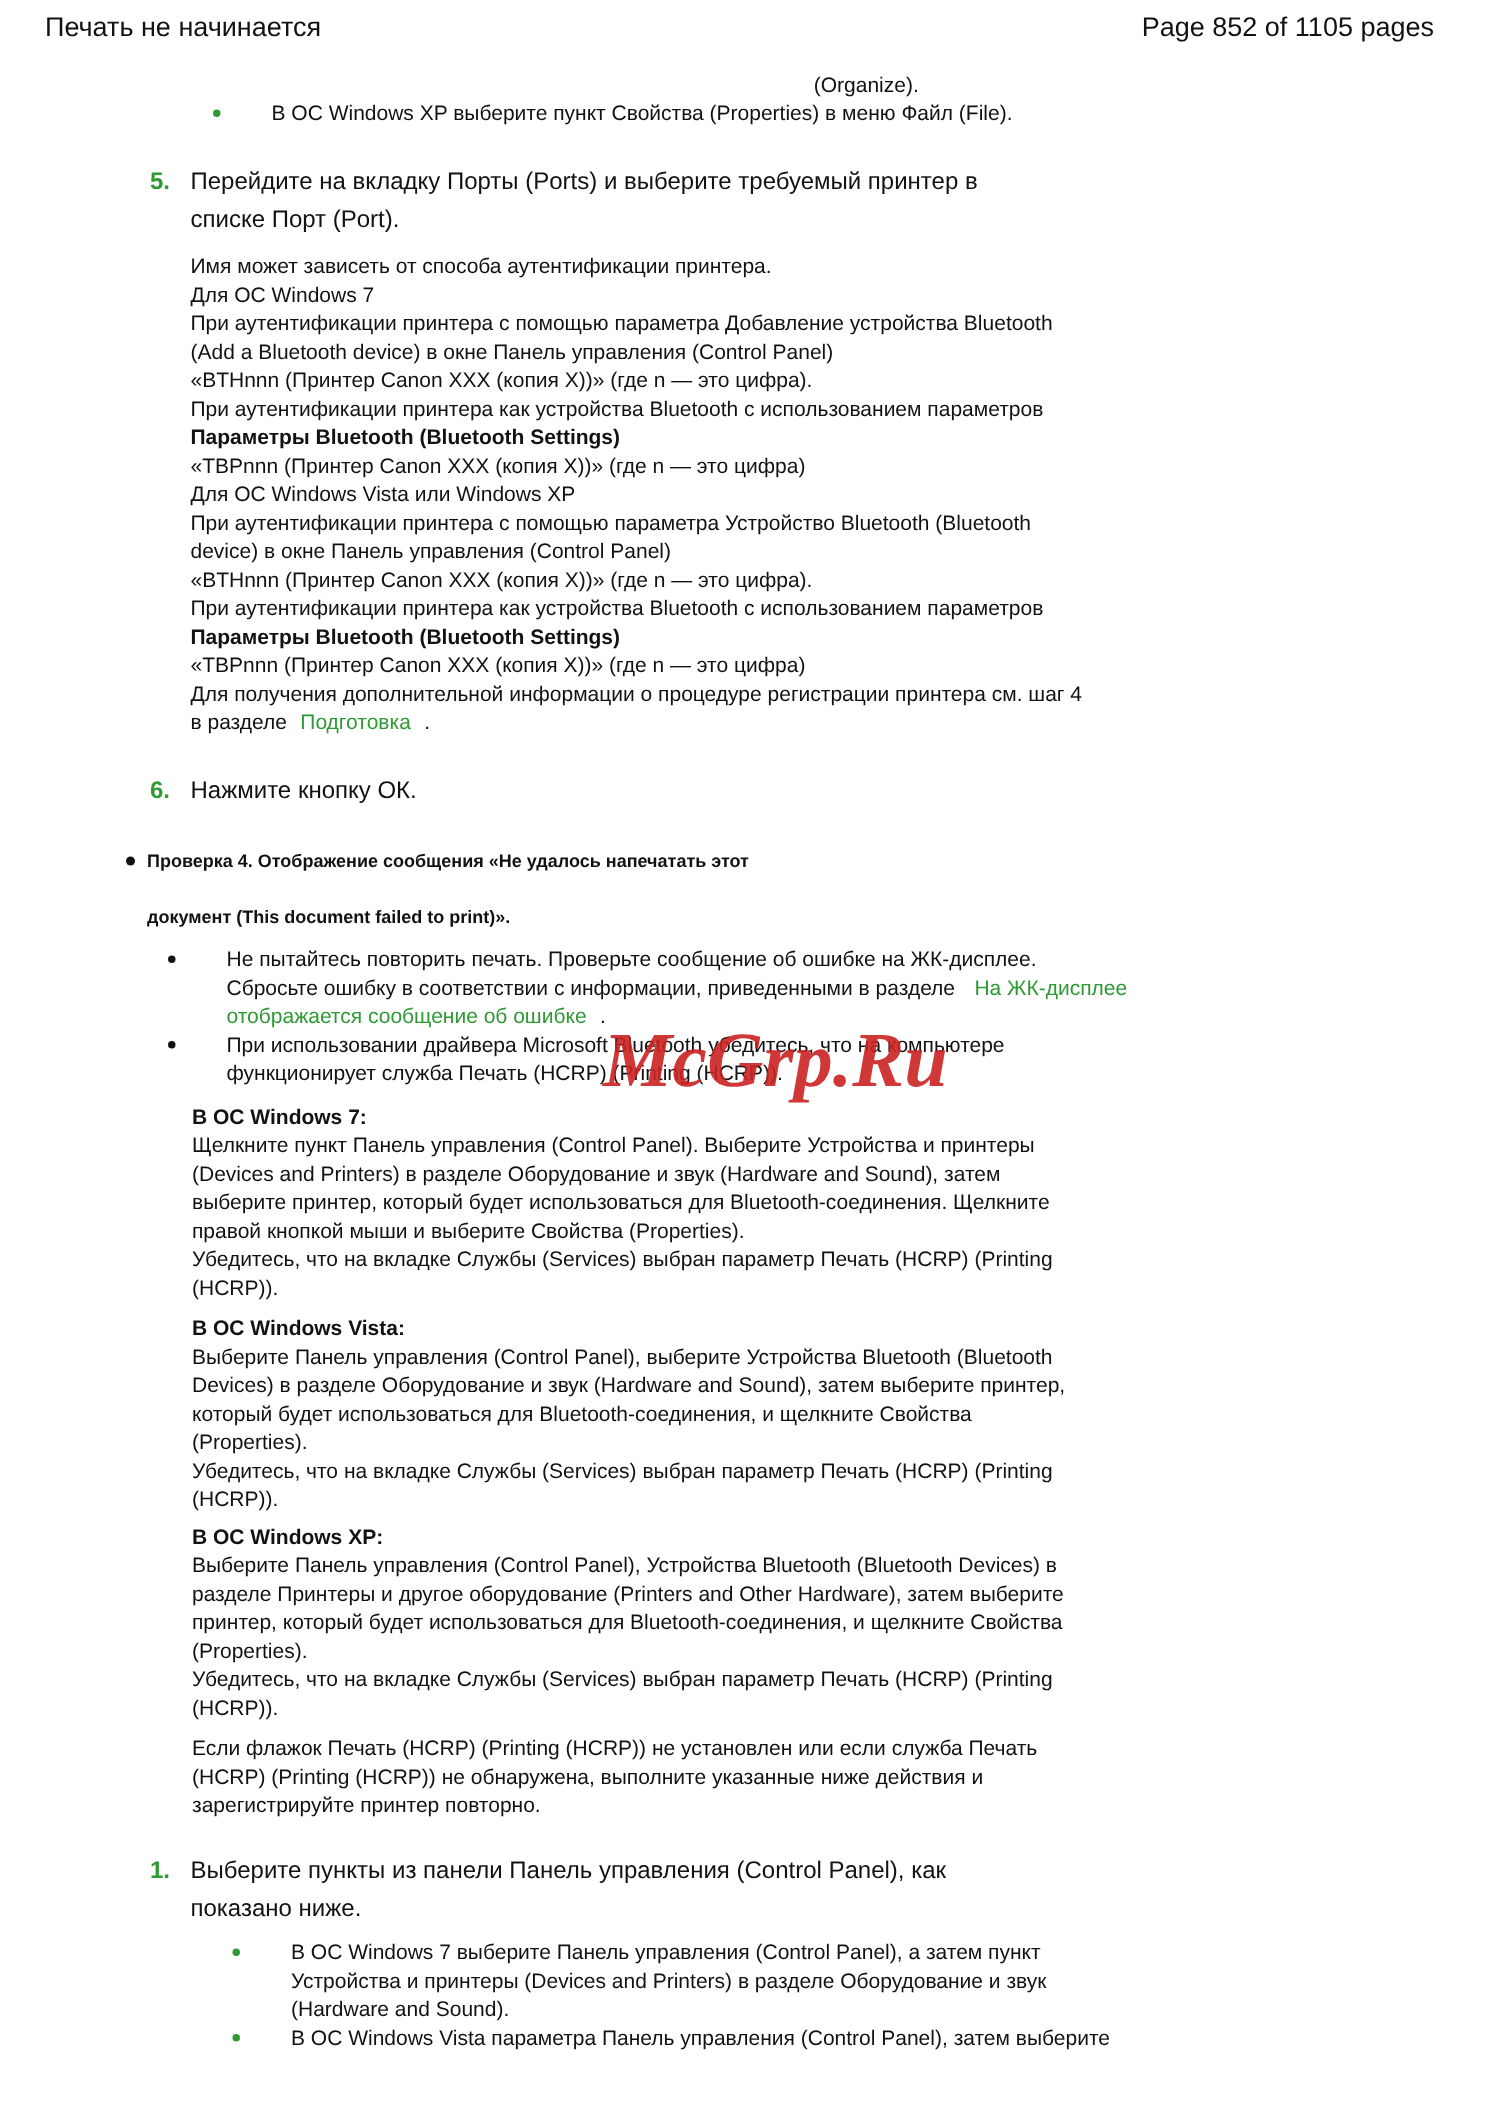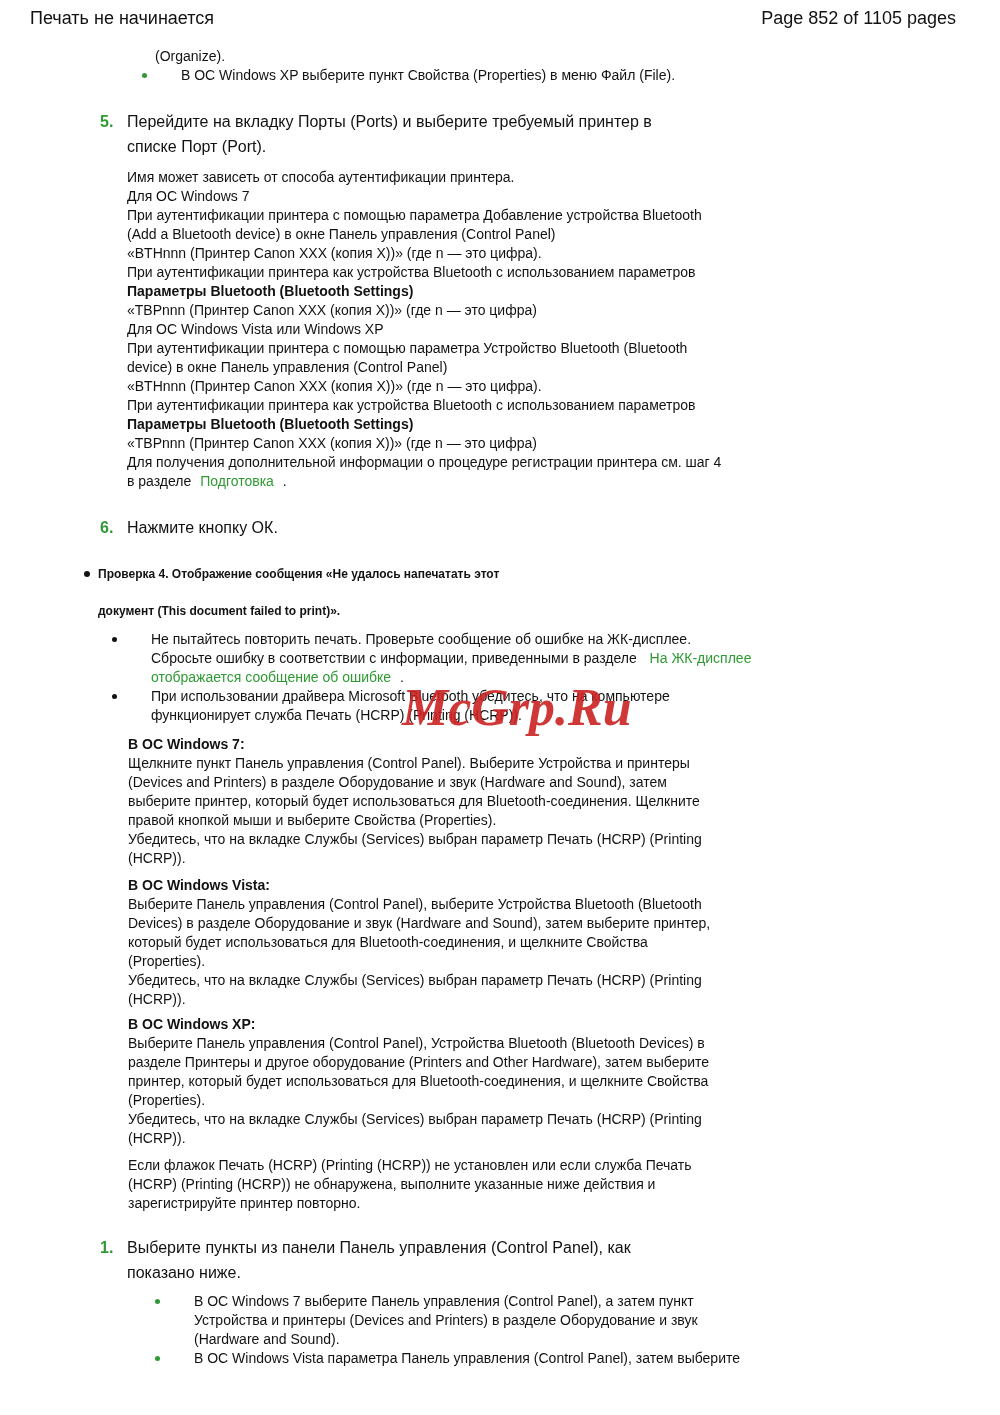"(Organize)." .intro { text-align: none -> center }
